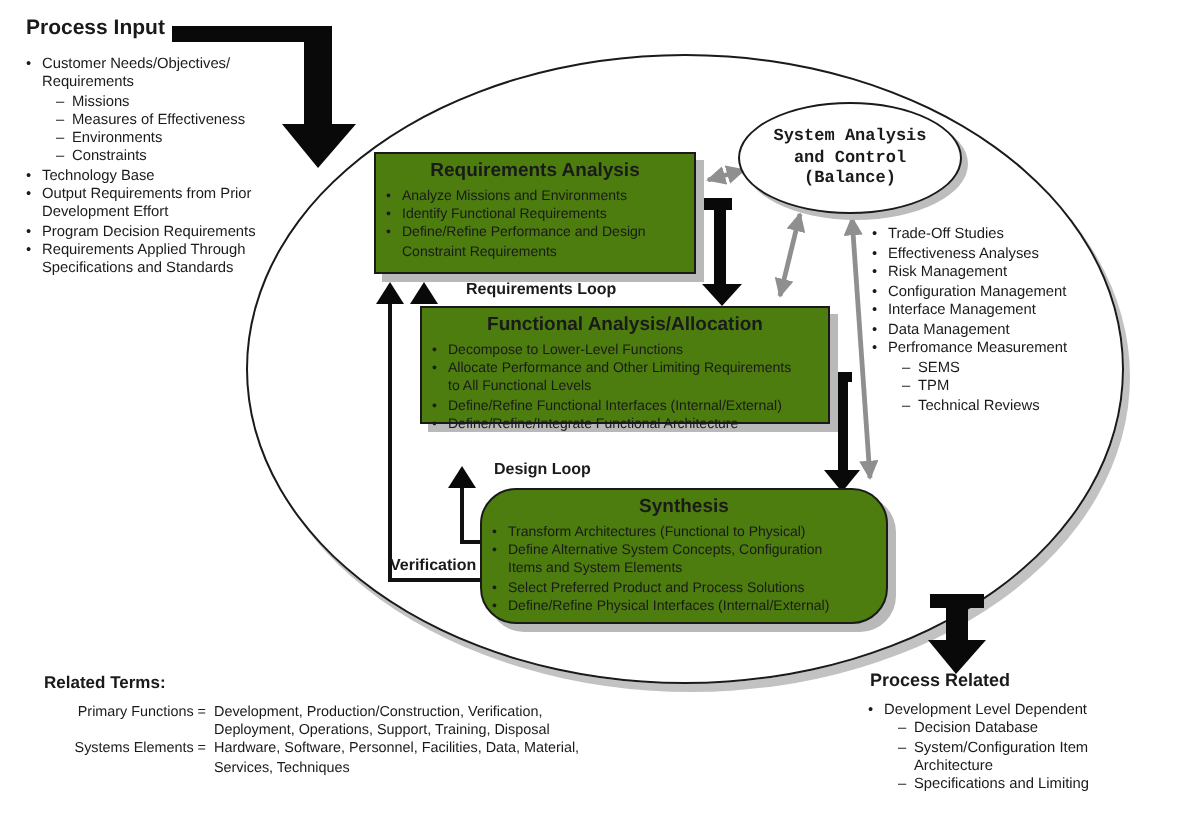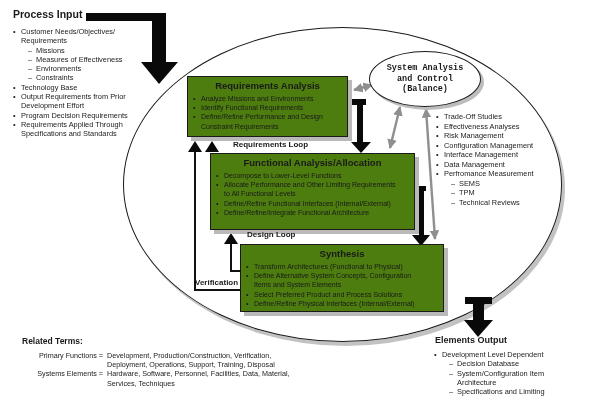"Functional Analysis/Allocation" .box-func { height: 77px -> 59px }
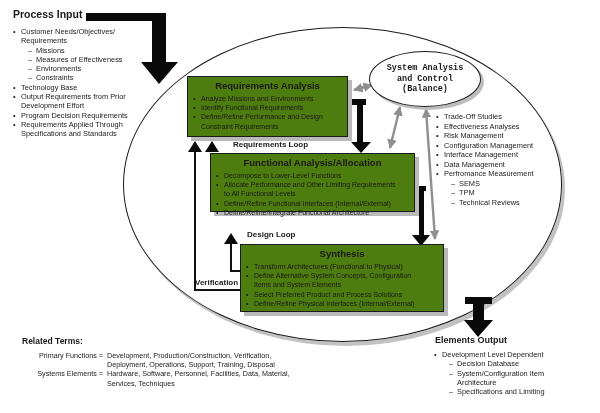"Synthesis" .box-syn { border-radius: none -> 18px }
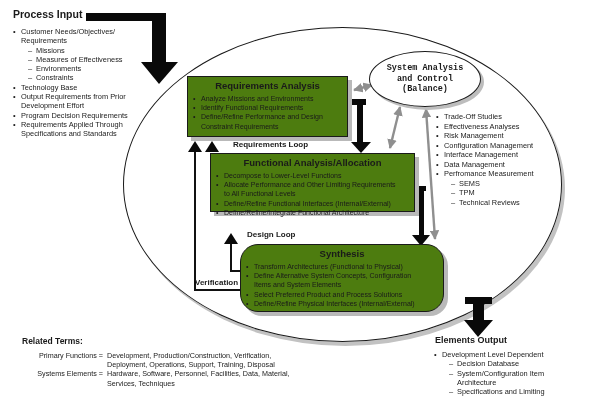"Elements Output" div.hdr { text: Elements Output -> Process Related }
